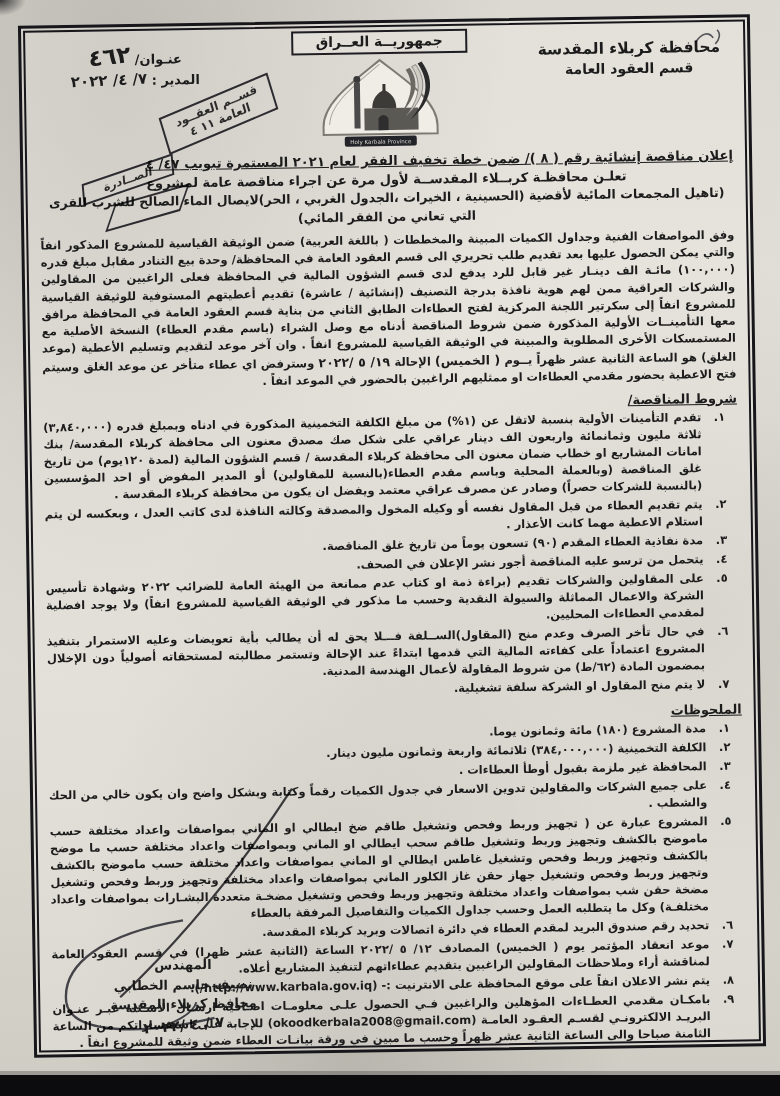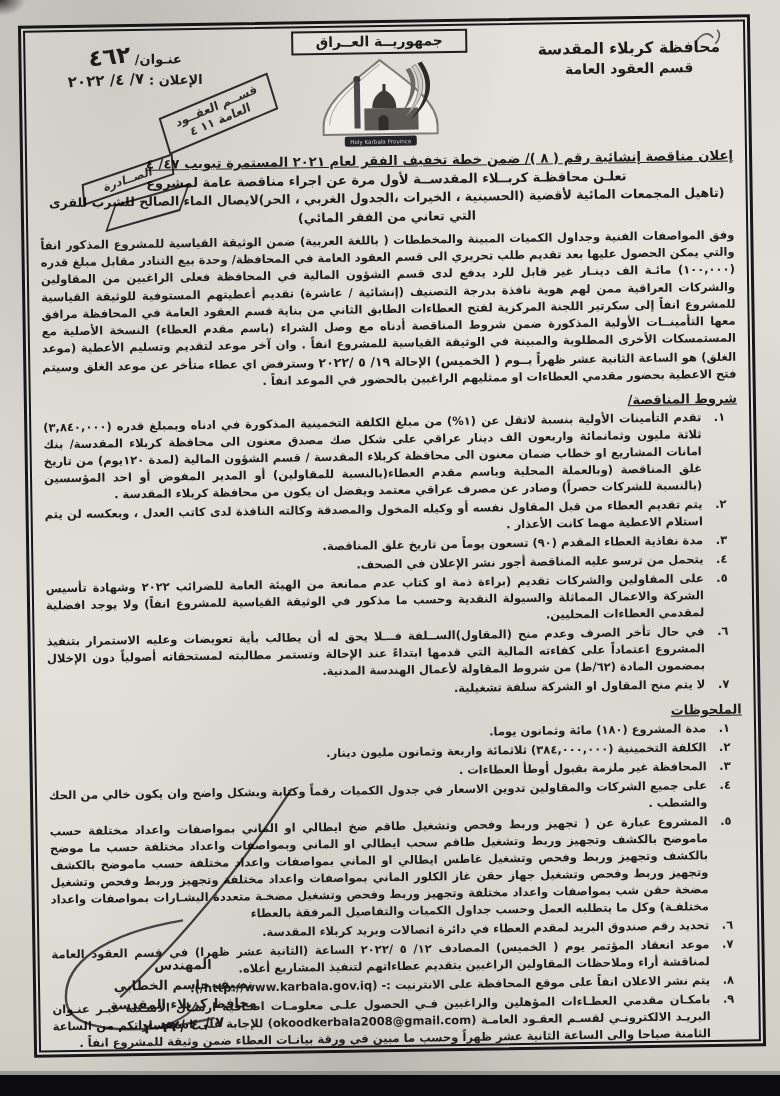"الإعلان :" span { text: الإعلان -> المدير }
